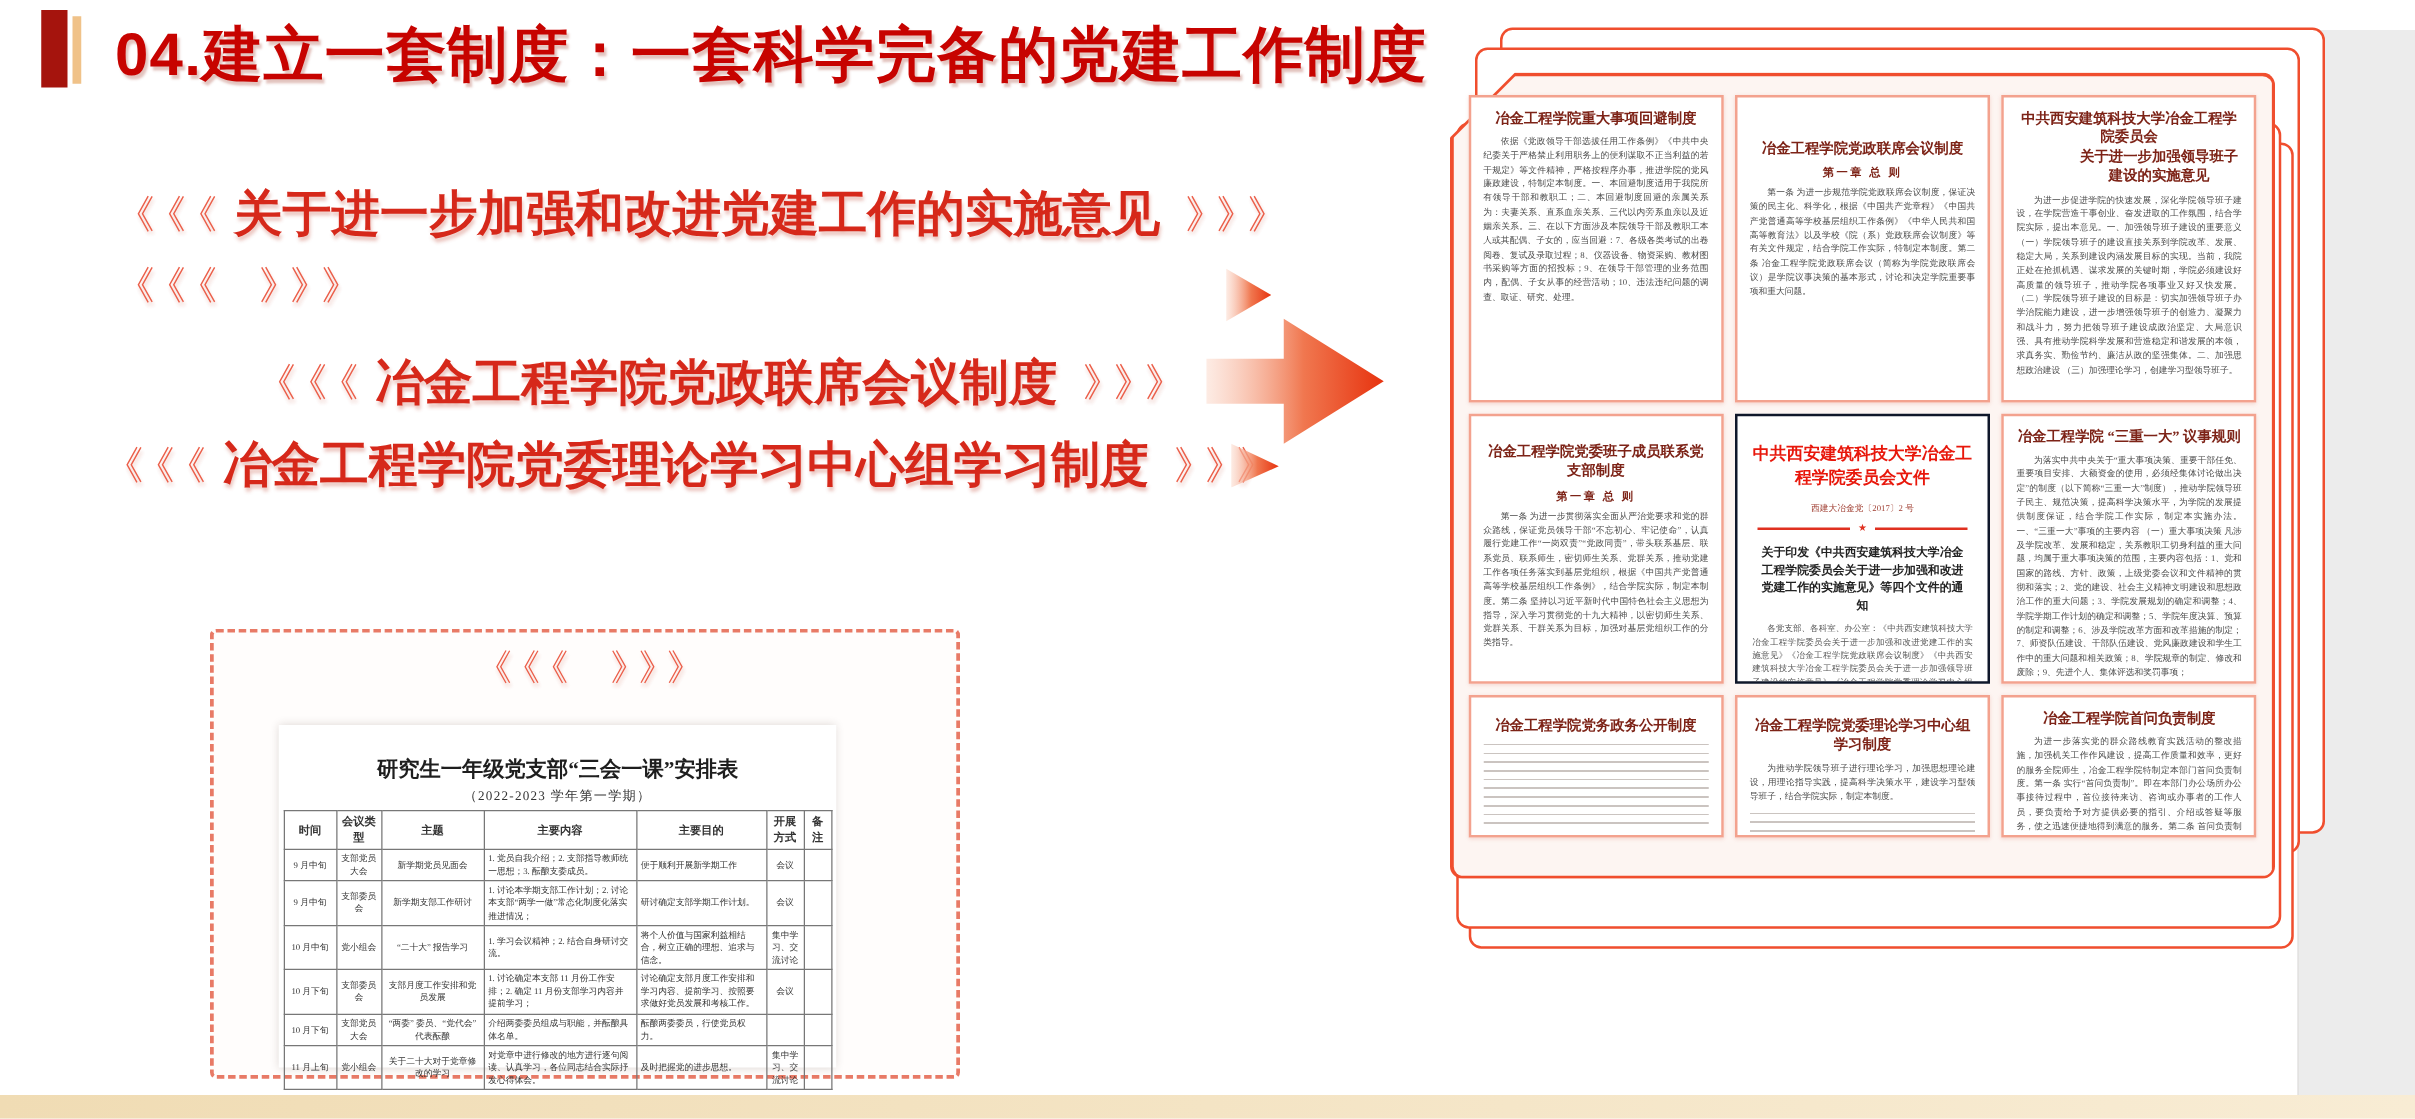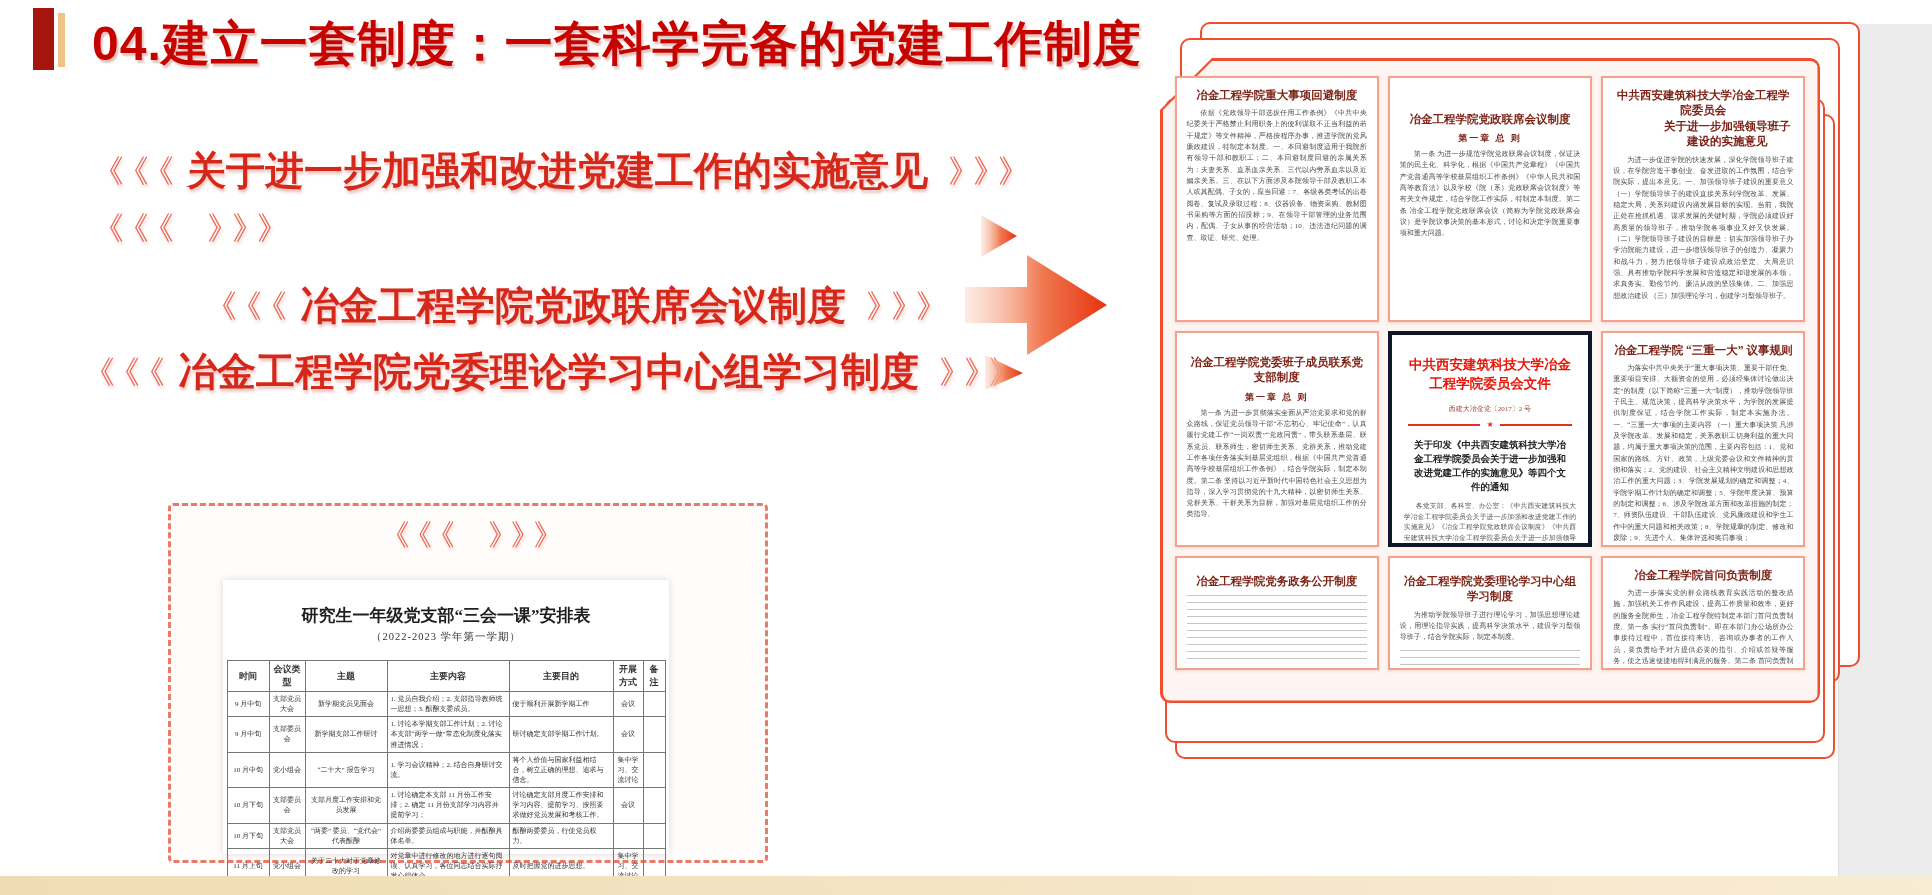"中共西安建筑科技大学冶金工程学院委员会文件" .file-card { border: 4px solid #0f172a -> 2px solid #0f172a }
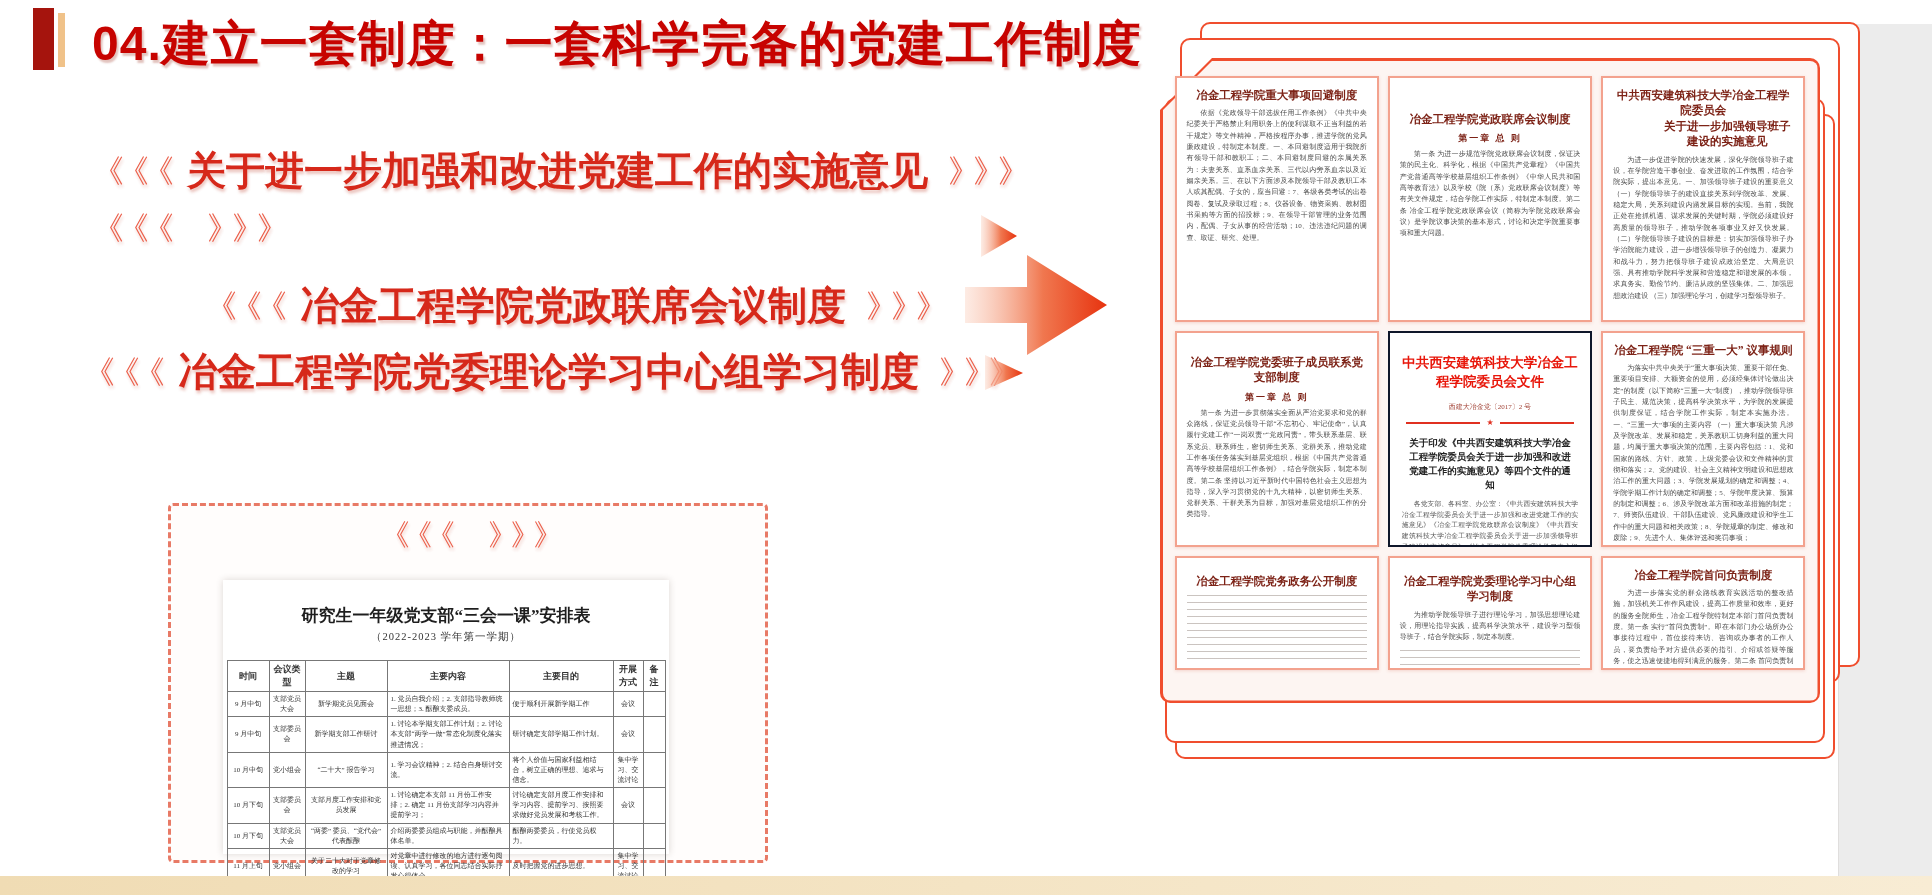"（2022-2023 学年第一学期）" .tbl-sub { margin: 3px 0 16px -> 3px 0 4px }
